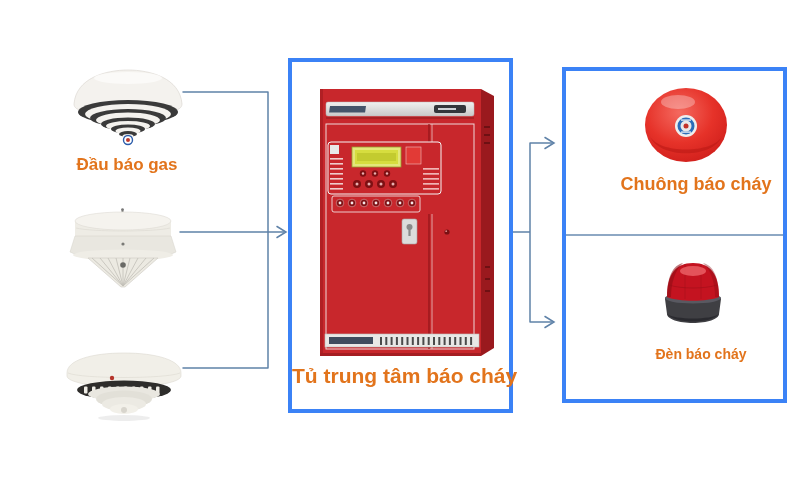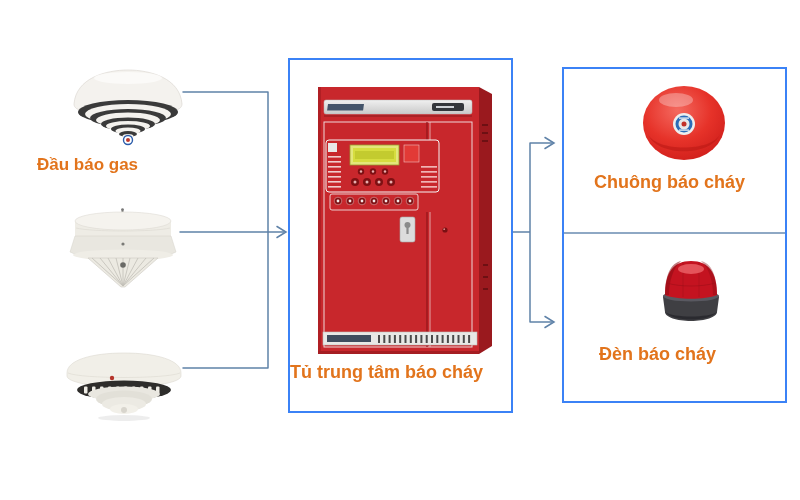"Đầu báo gas" .label { text-align: none -> center }
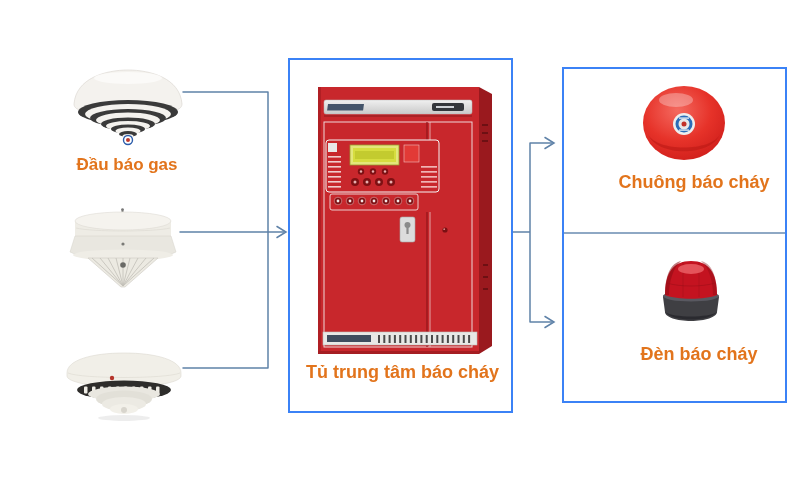"Chuông báo cháy" .box { border: 2px solid #3b82f6 -> 4px solid #3b82f6 }
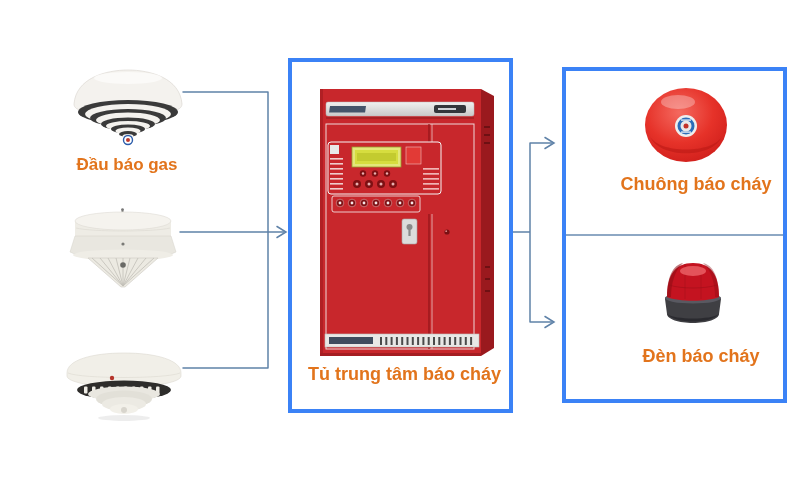"Đèn báo cháy" div.label { font-size: 18px -> 14px }
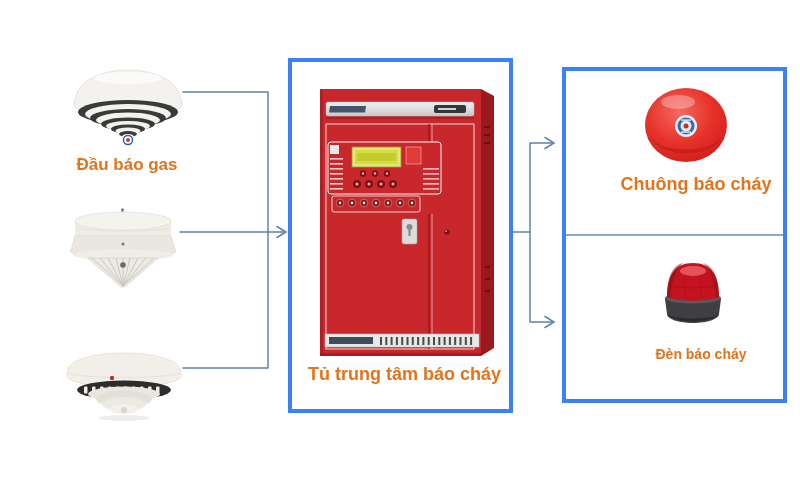"Tủ trung tâm báo cháy" div.label { font-size: 18px -> 21px }
